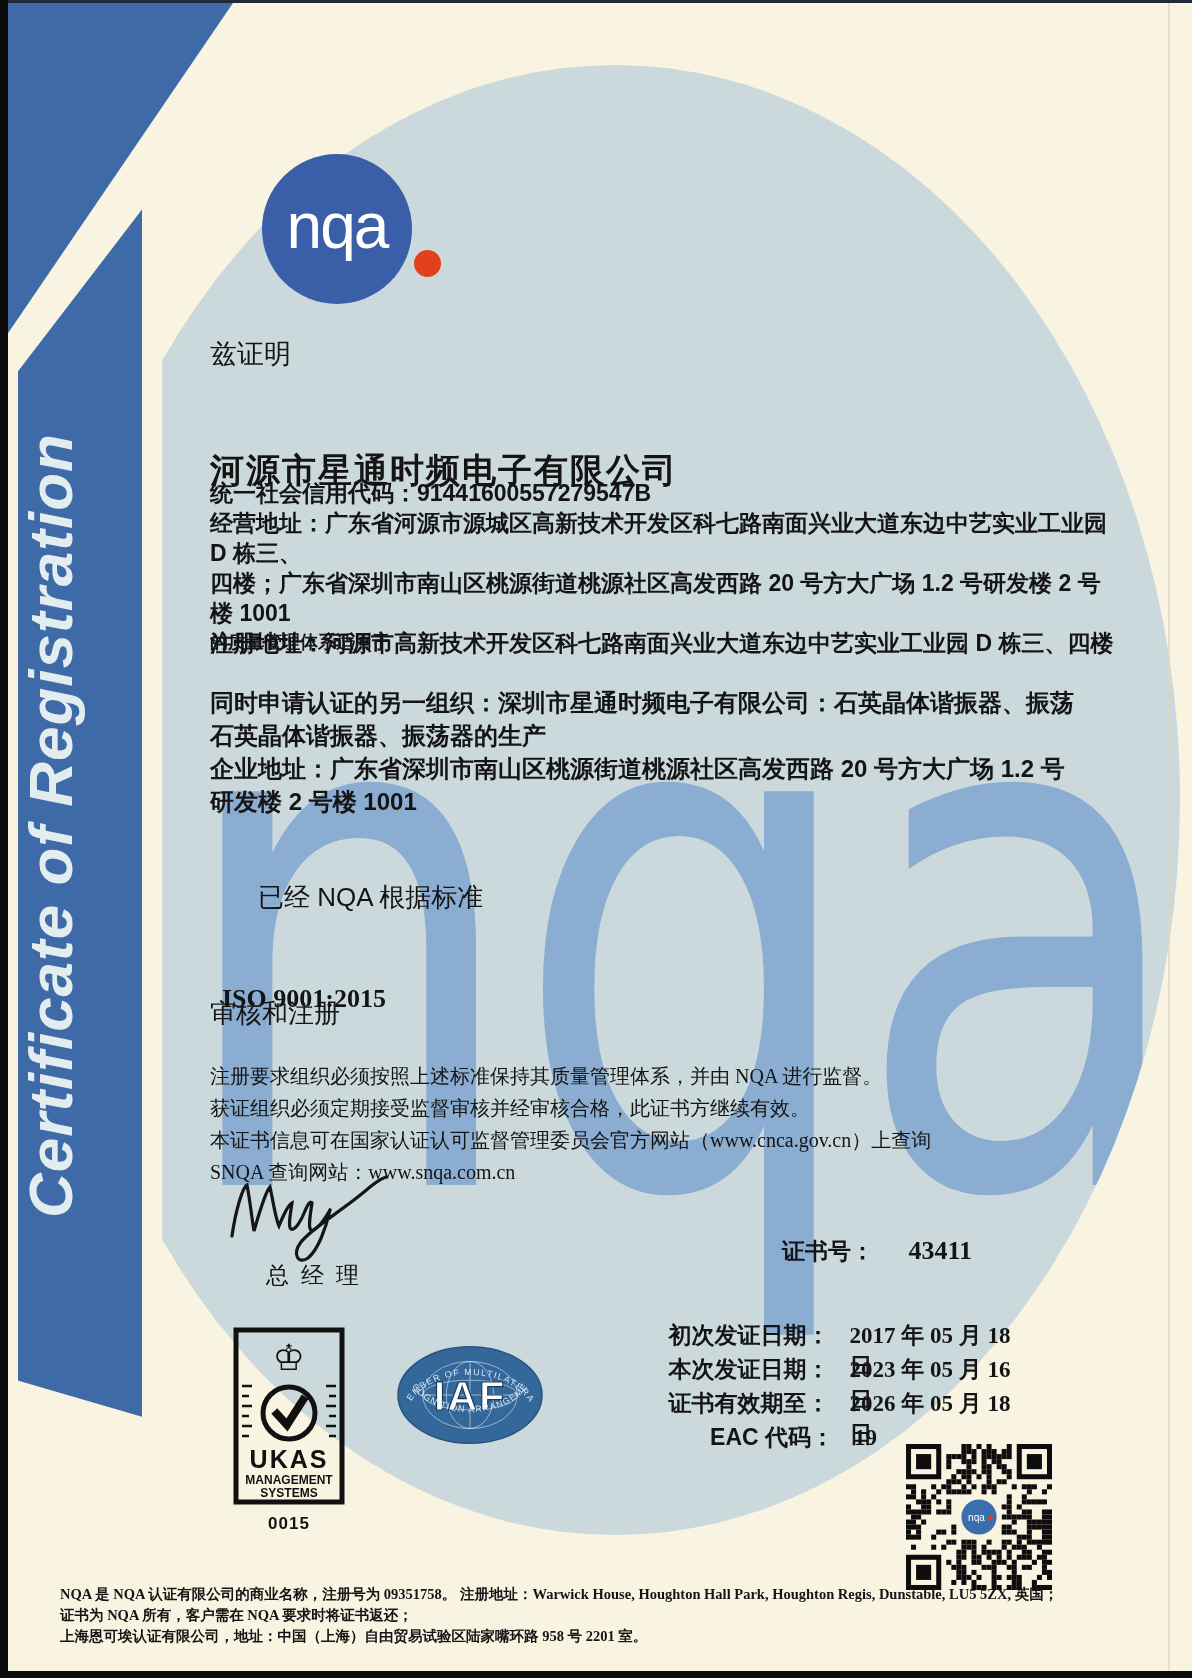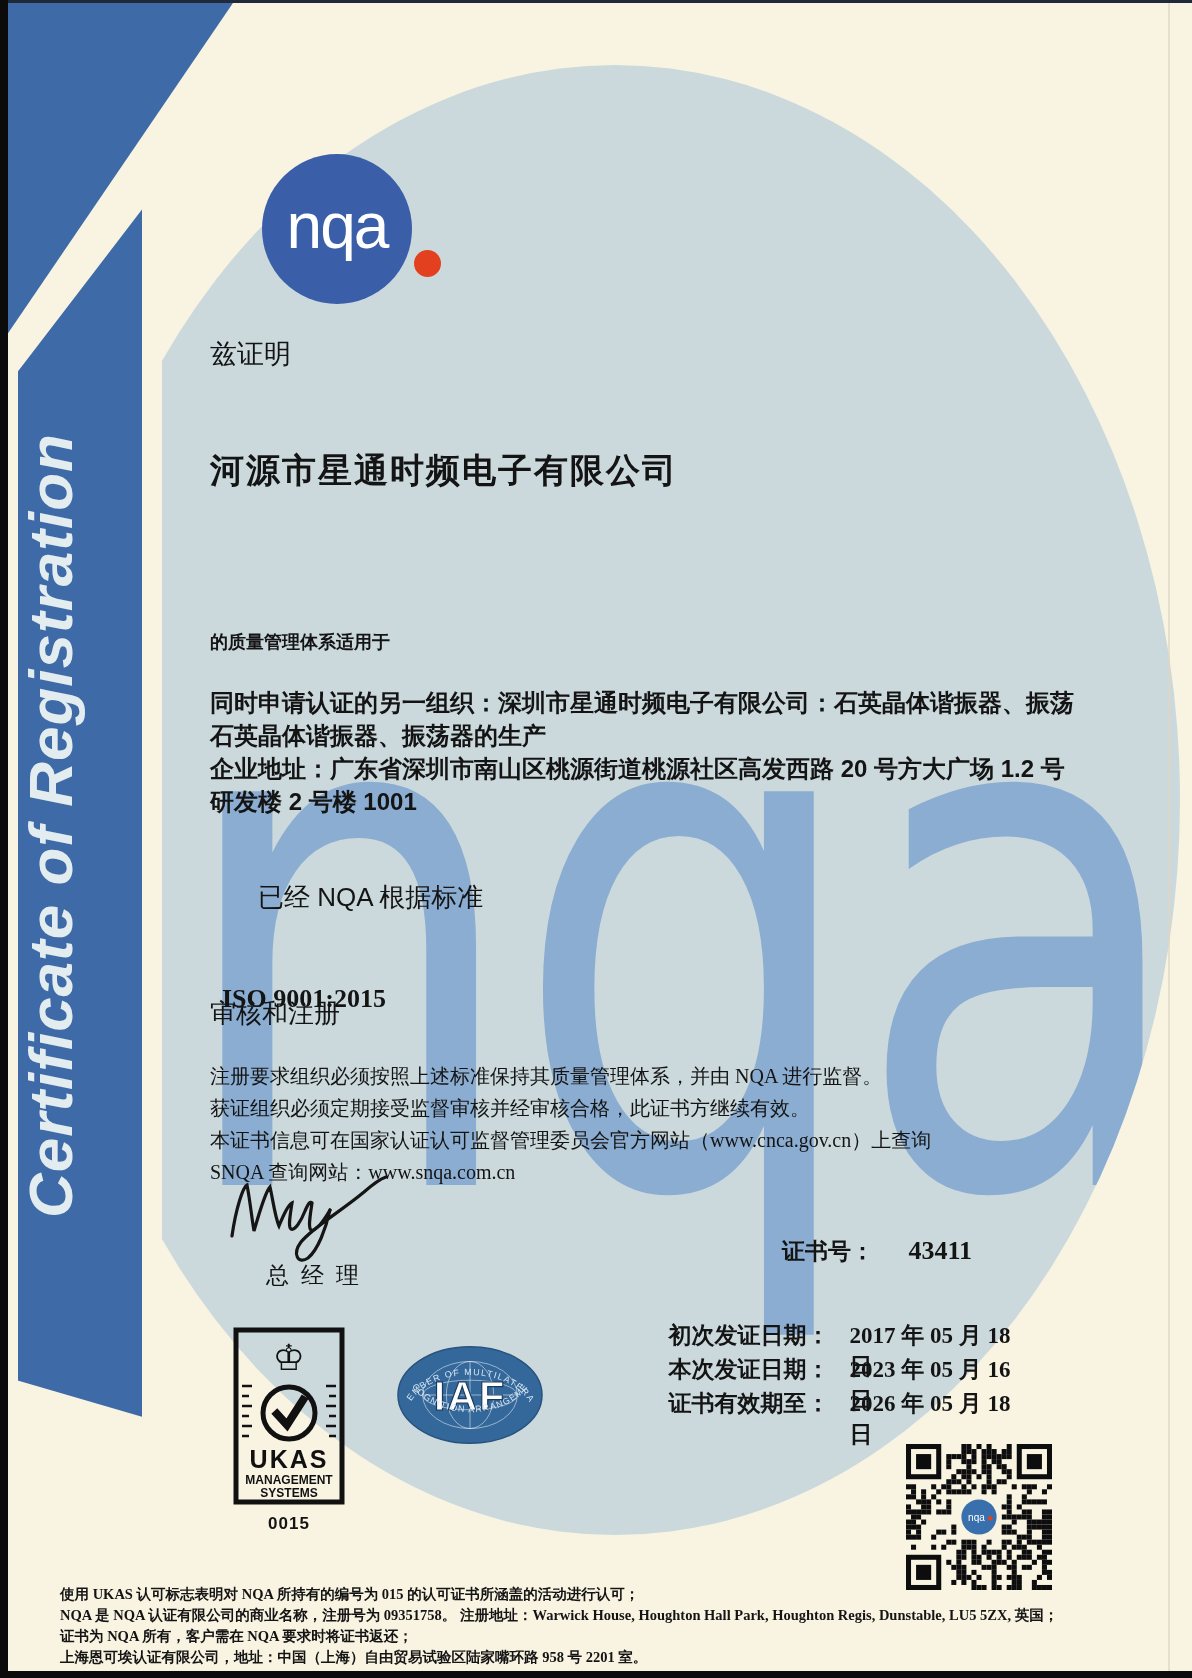"统一社会信用代码：91441600557279547B" div.abs { html: none -> <div> <div>统一社会信用代码：91441600557279547B</div> <div>经营地址：广东省河源市源城区高新技术开发区科七路南面兴业大道东边中艺实业工业园 D 栋三、</div> <div>四楼；广东省深圳市南山区桃源街道桃源社区高发西路 20 号方大广场 1.2 号研发楼 2 号楼 1001</div> <div>注册地址：河源市高新技术开发区科七路南面兴业大道东边中艺实业工业园 D 栋三、四楼</div> </div> }
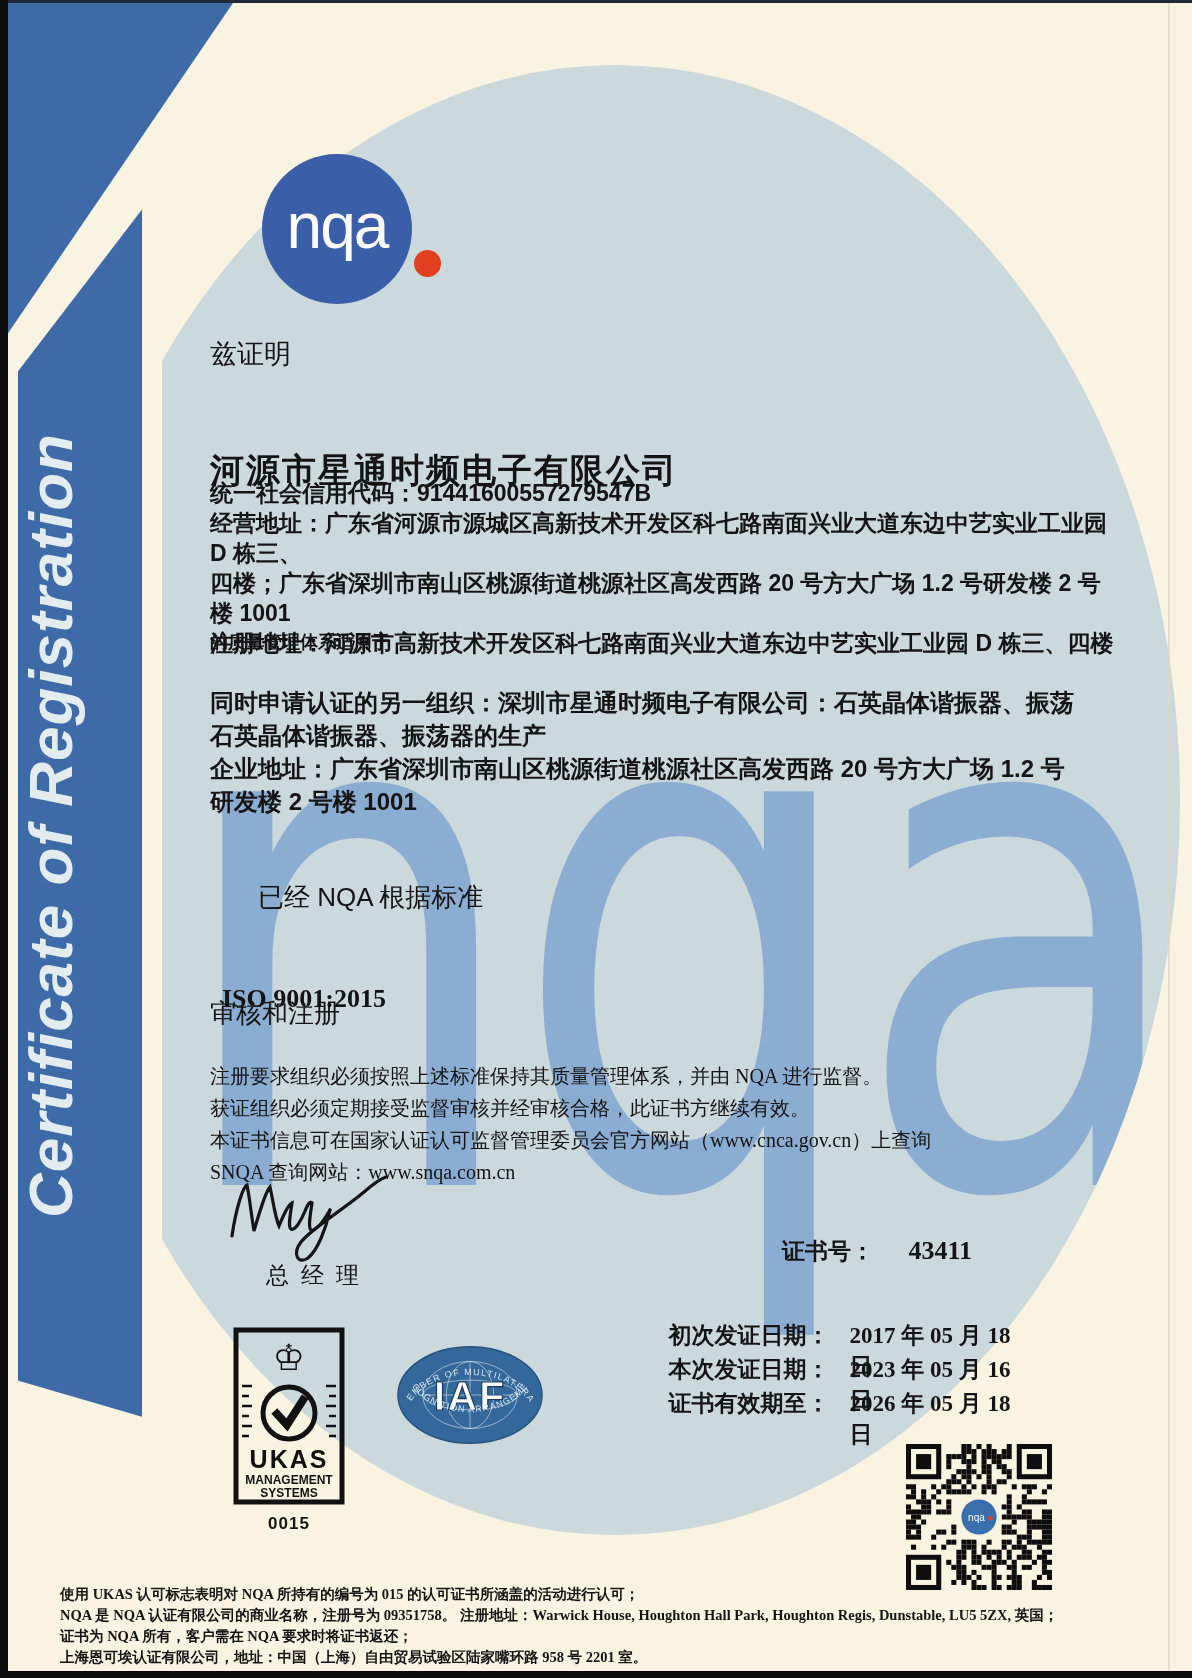"EAC 代码：" div.drow { html: none -> <div> <span>EAC 代码：</span> <span>19</span> </div> }
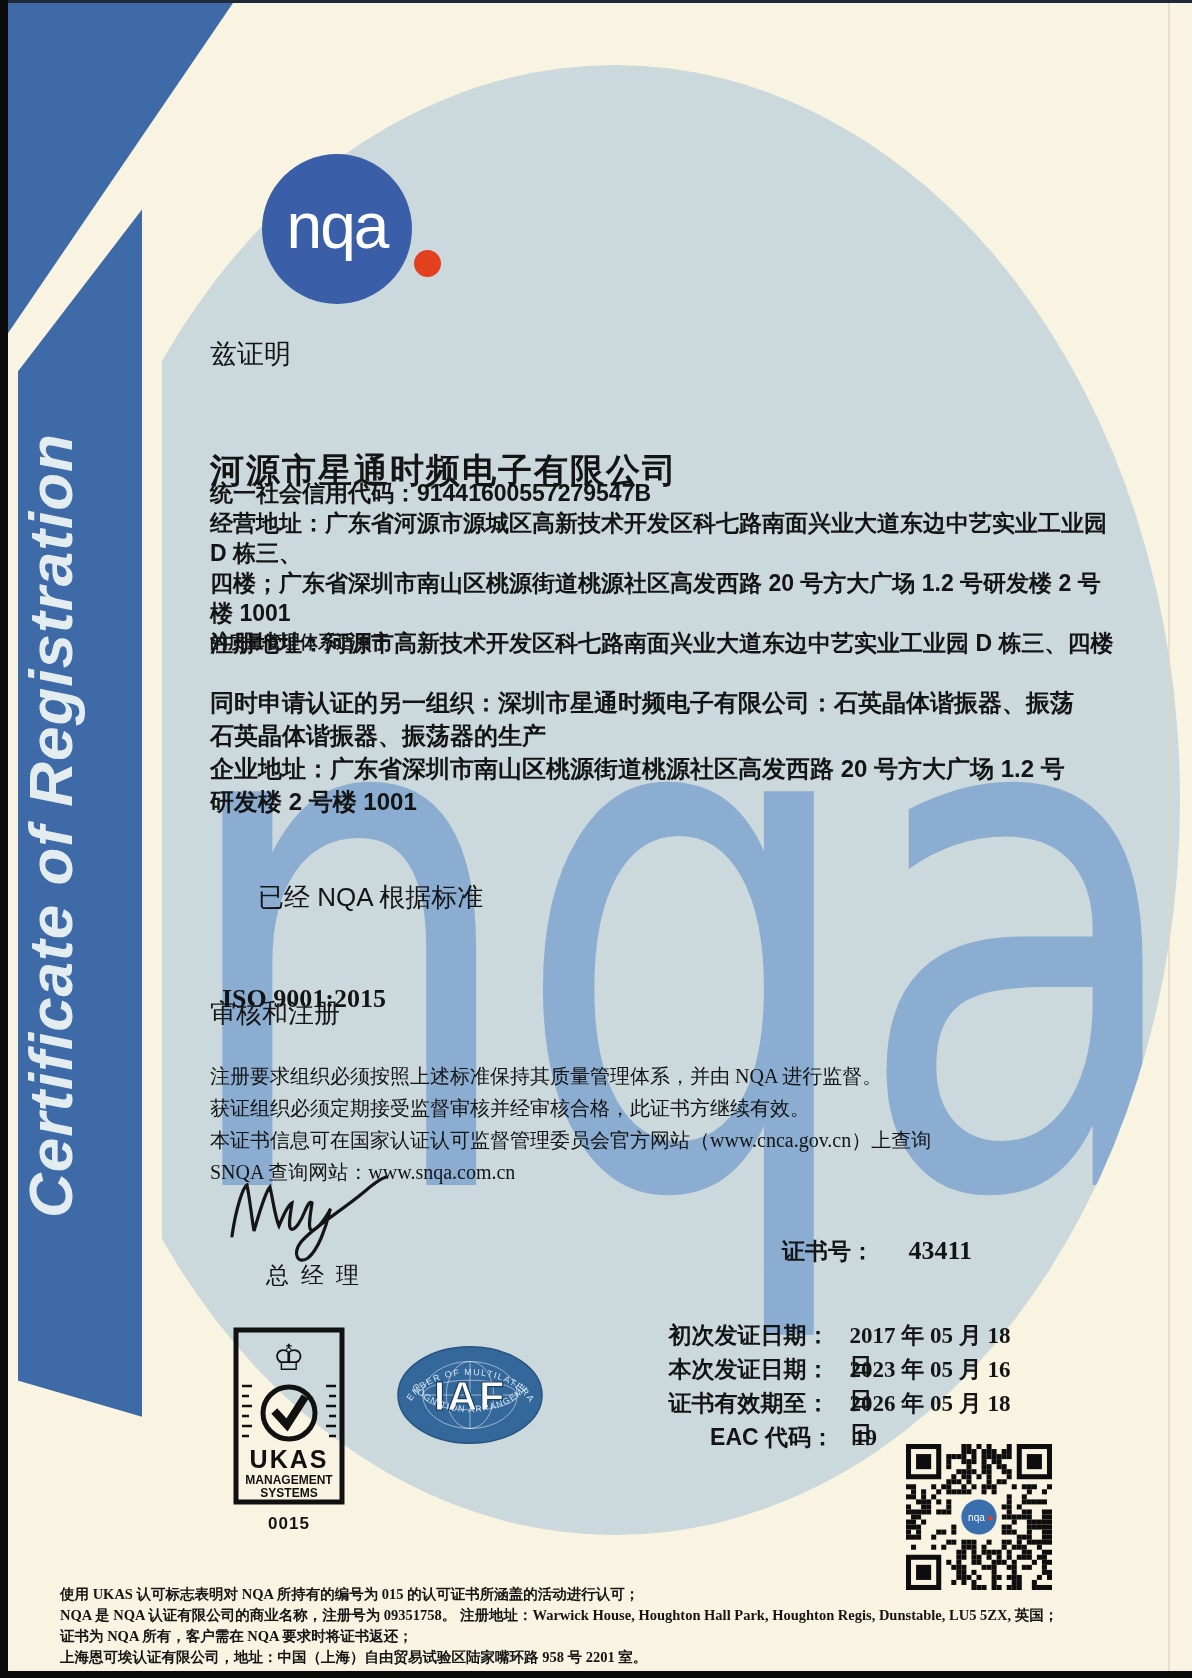"使用 UKAS 认可标志表明对 NQA 所持有的编号为" div { html: <div>使用 UKAS 认可标志表明对 NQA 所持有的编号为 015 的认可证书所涵盖的活动进行认可；</div> -> none }
